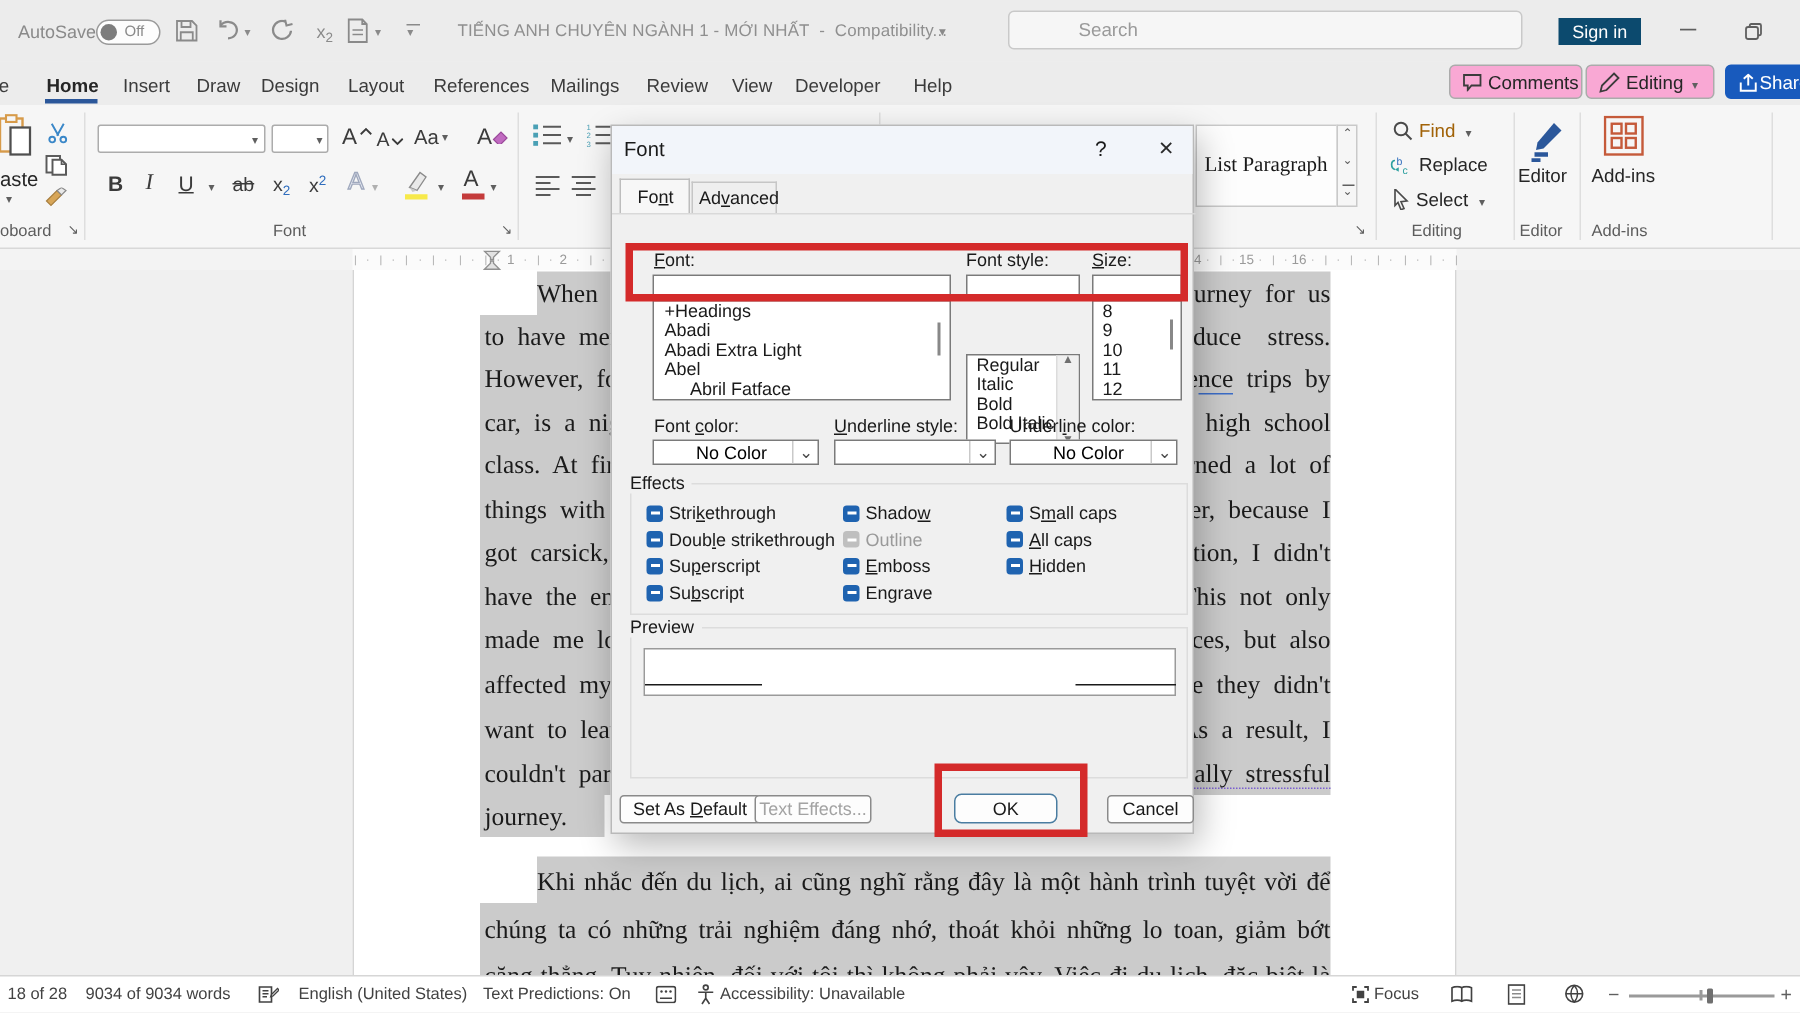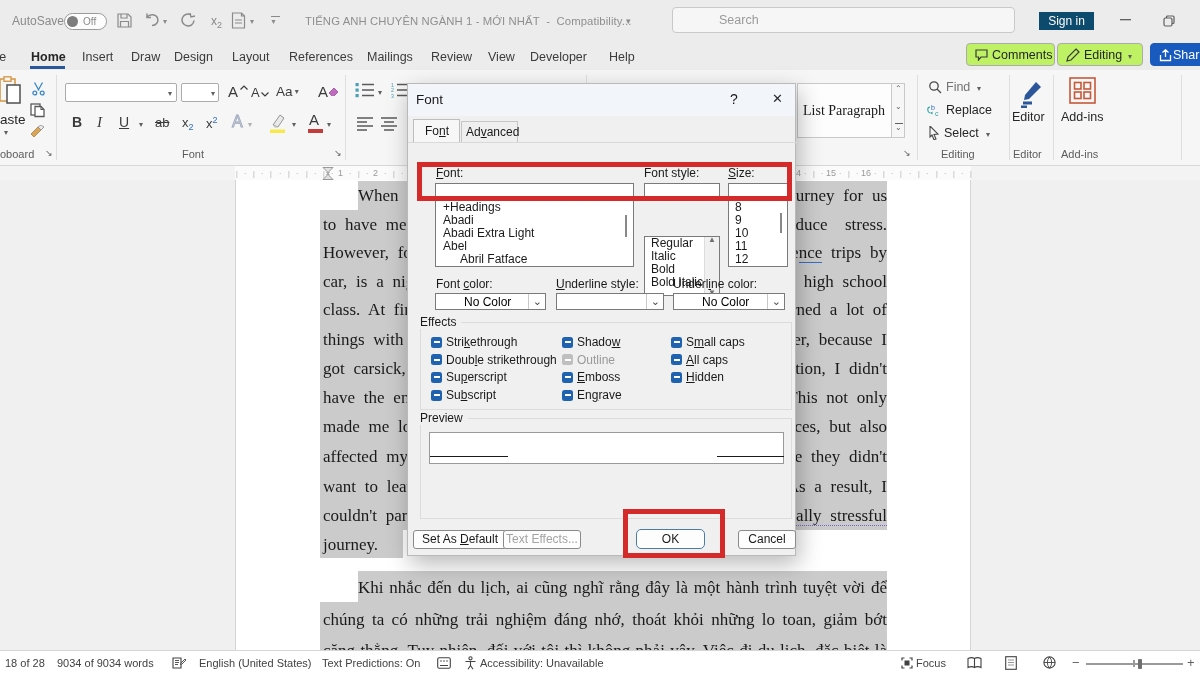"Comments" .trbtn { background: #bef264 -> #f9a8d4 }
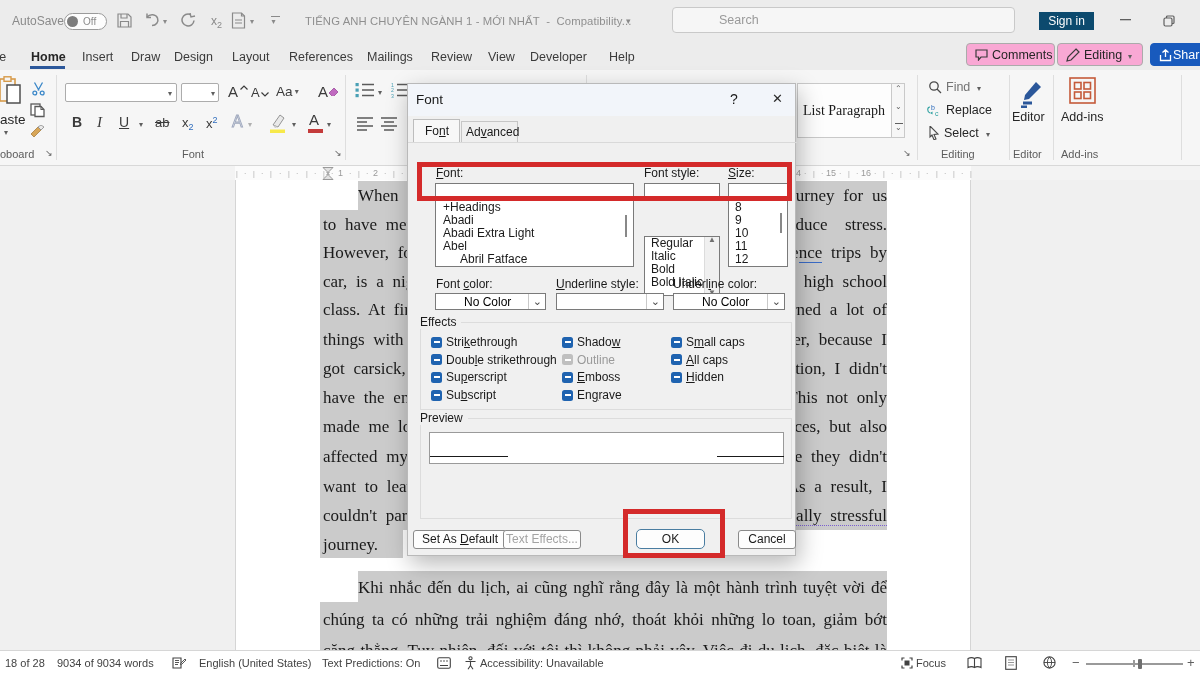"Find" span.abs { color: #737373 -> #a16207 }
